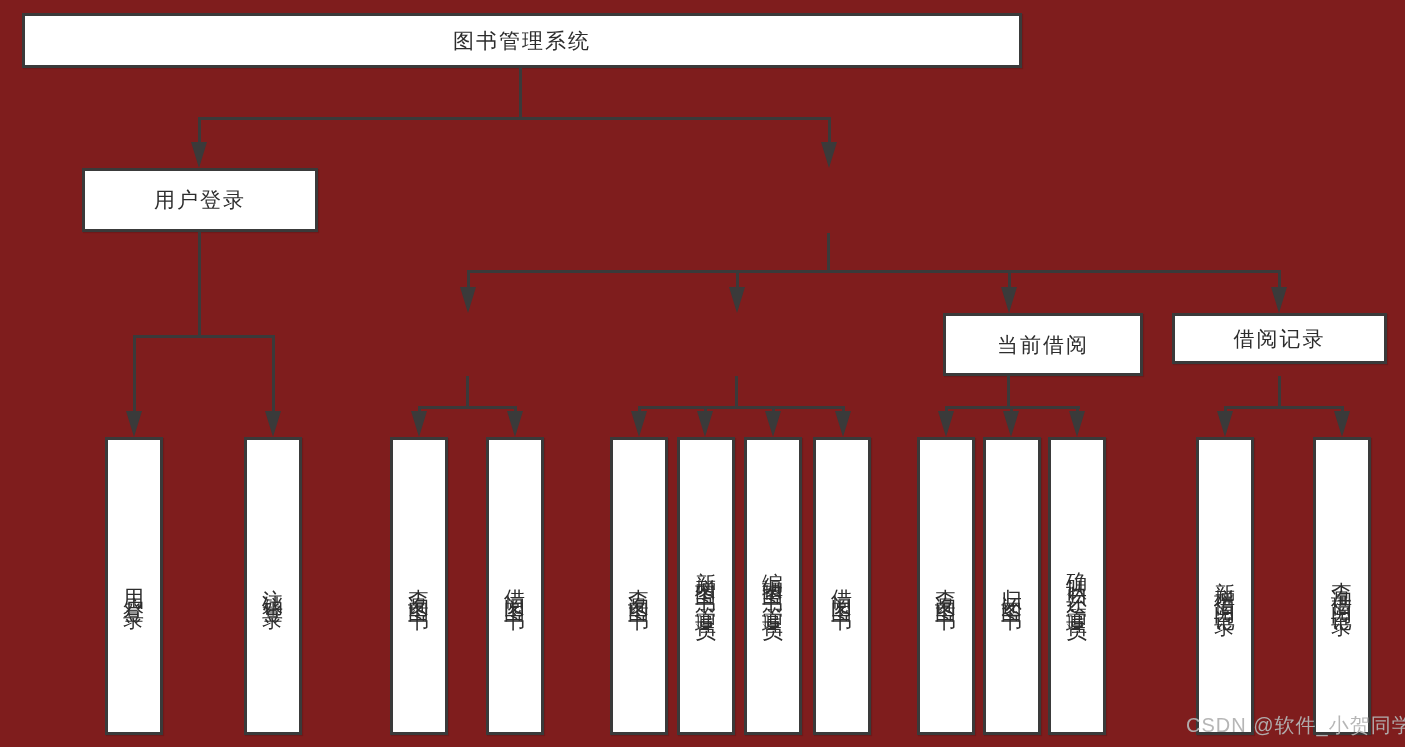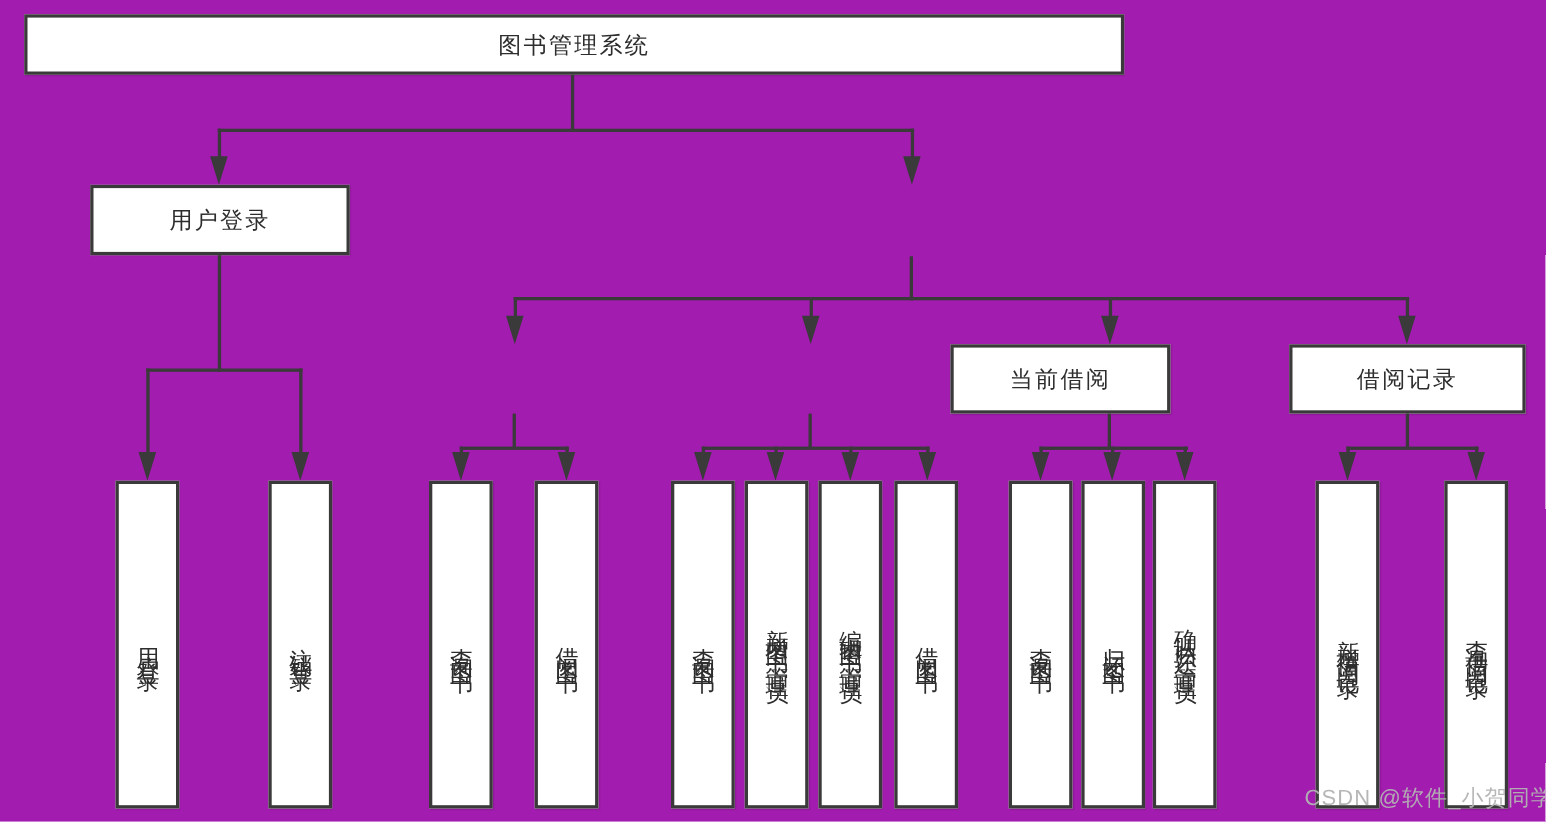"图书管理系统" #stage { background: #a21caf -> #7f1d1d }
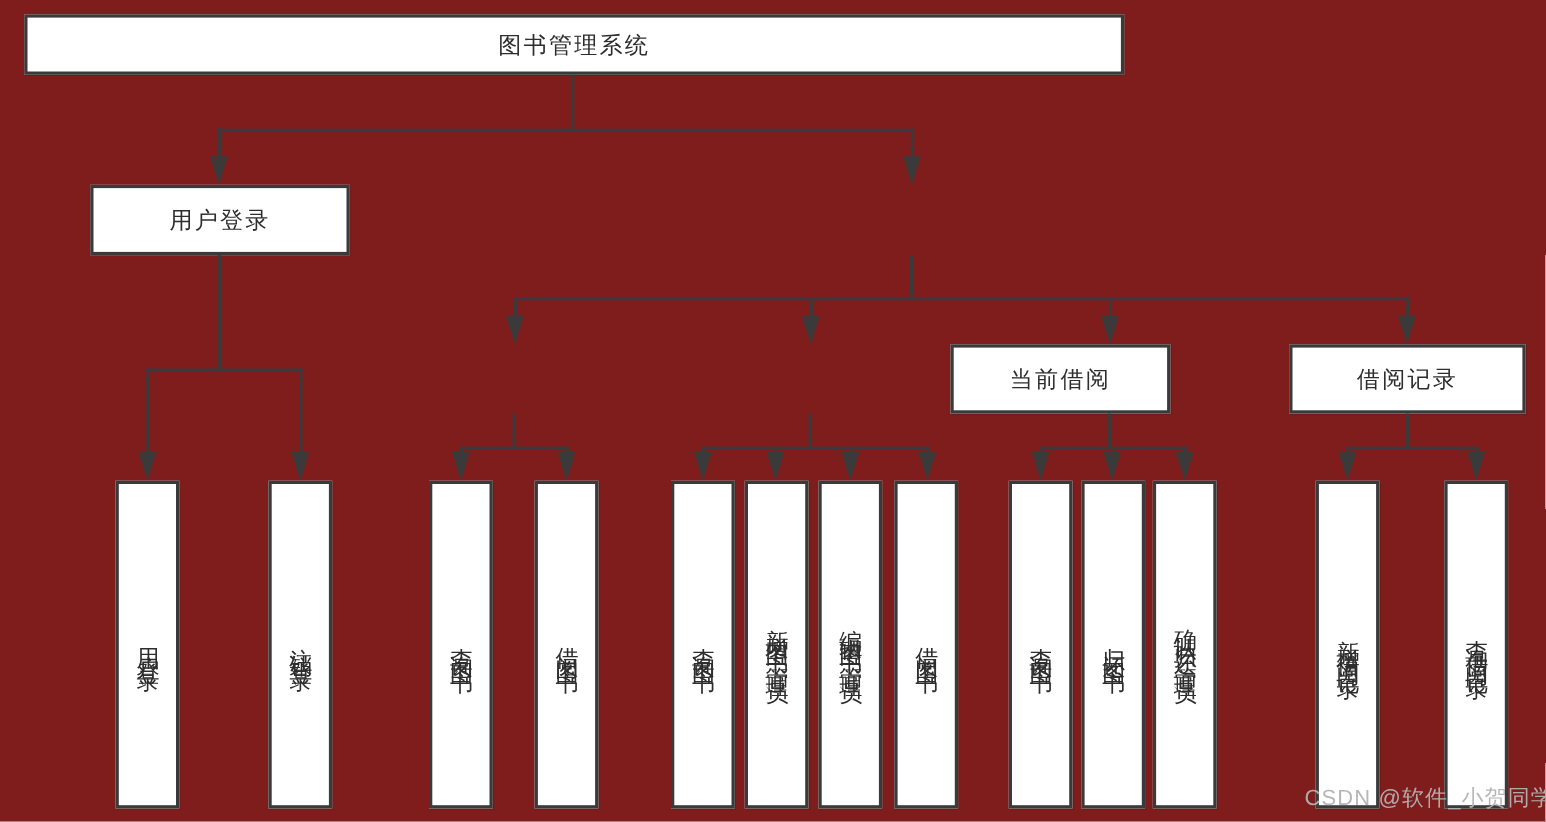"当前借阅" div.box { left: 864px -> 943px }
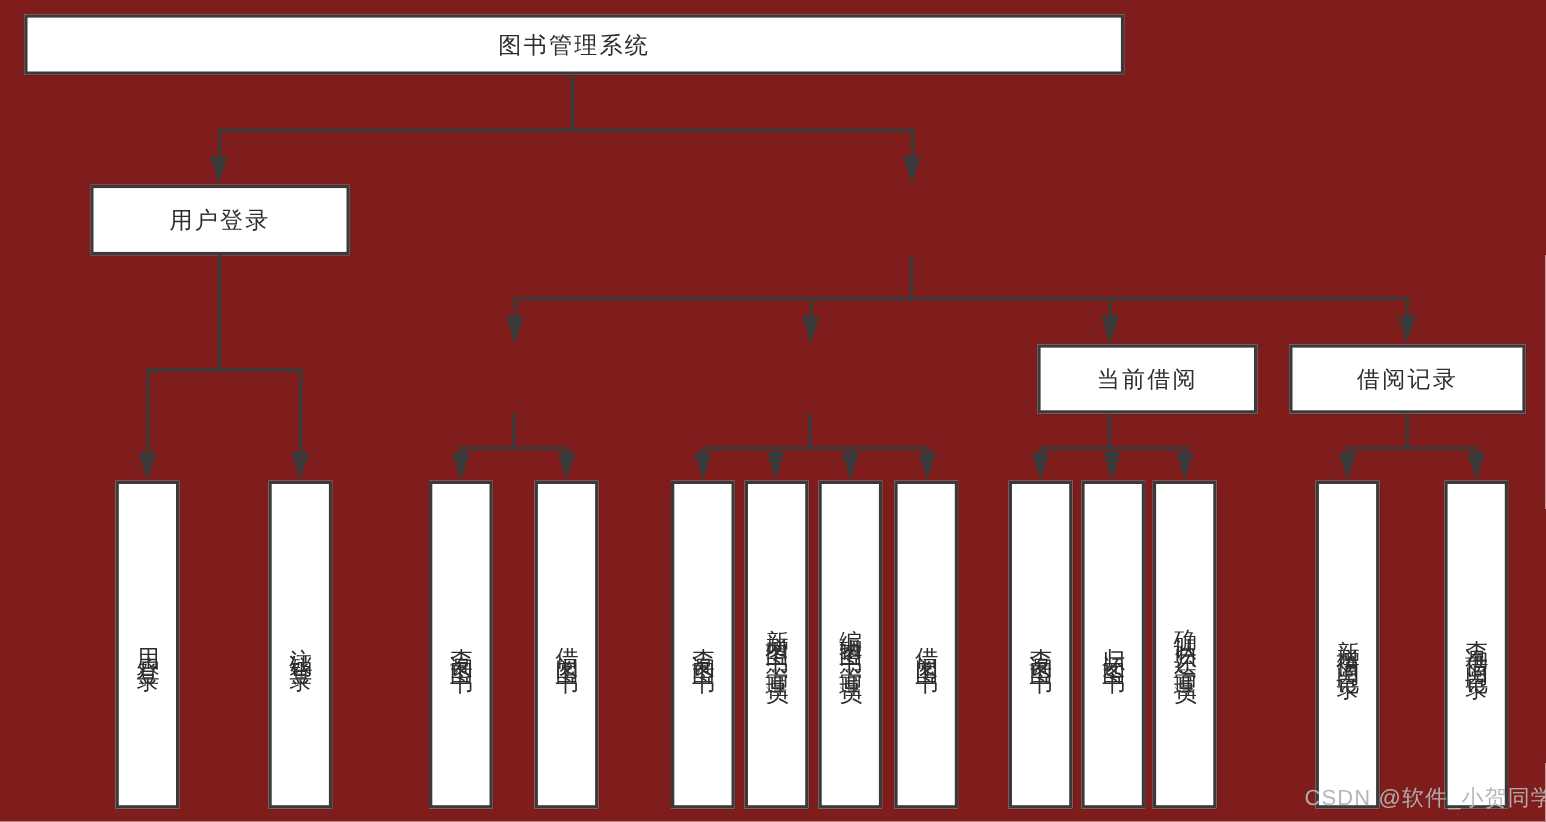"借阅记录" div.box { height: 63px -> 51px }
